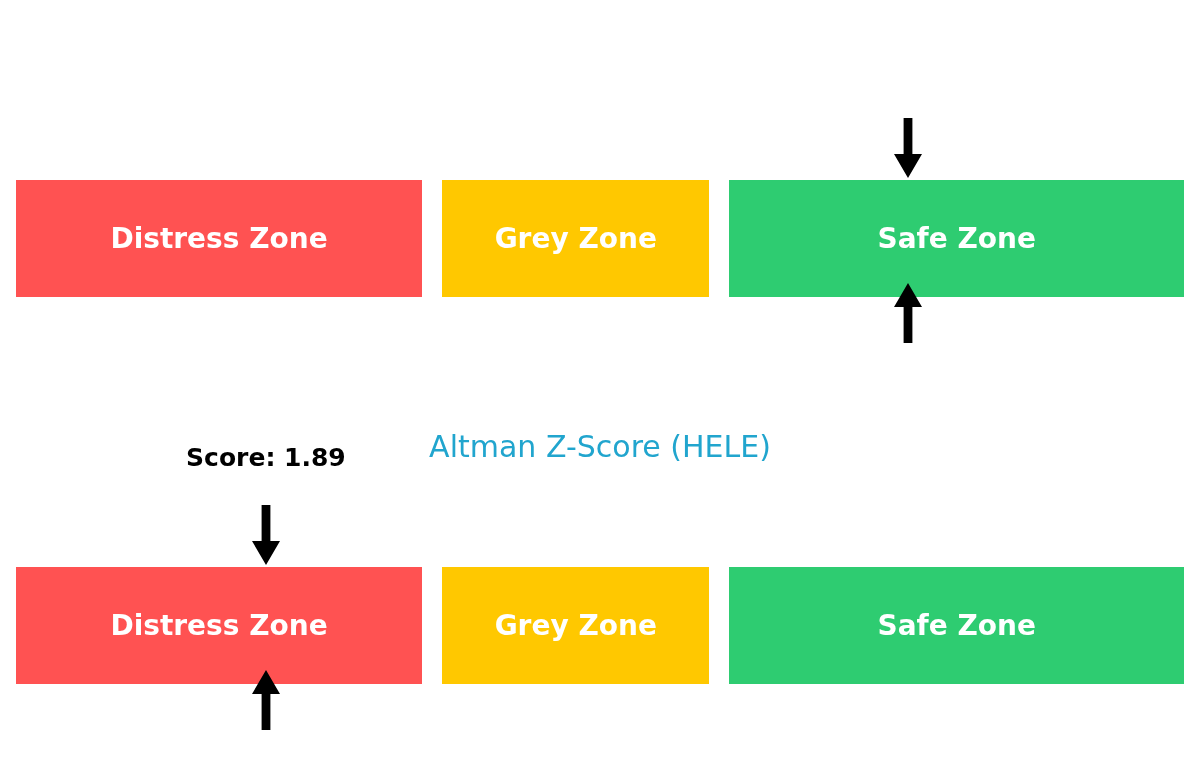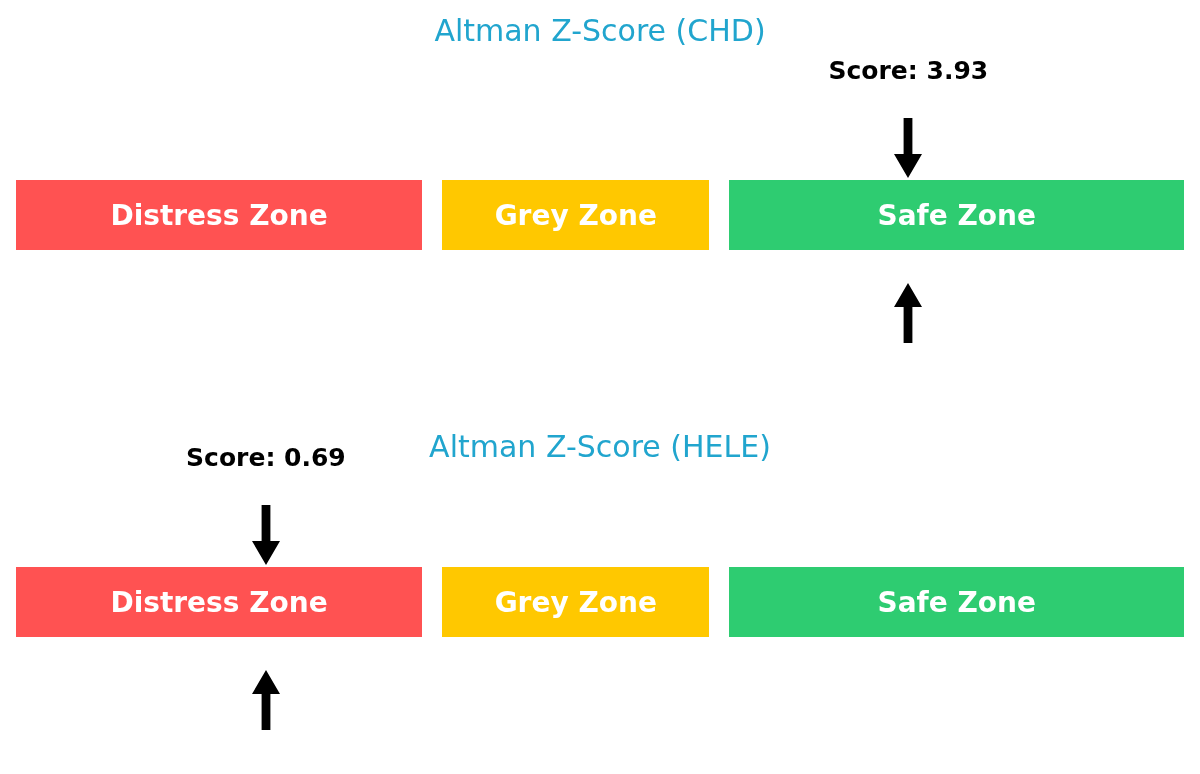"Altman Z-Score (CHD)" div.panel-title { html: <div>Altman Z-Score (CHD)</div> -> none }
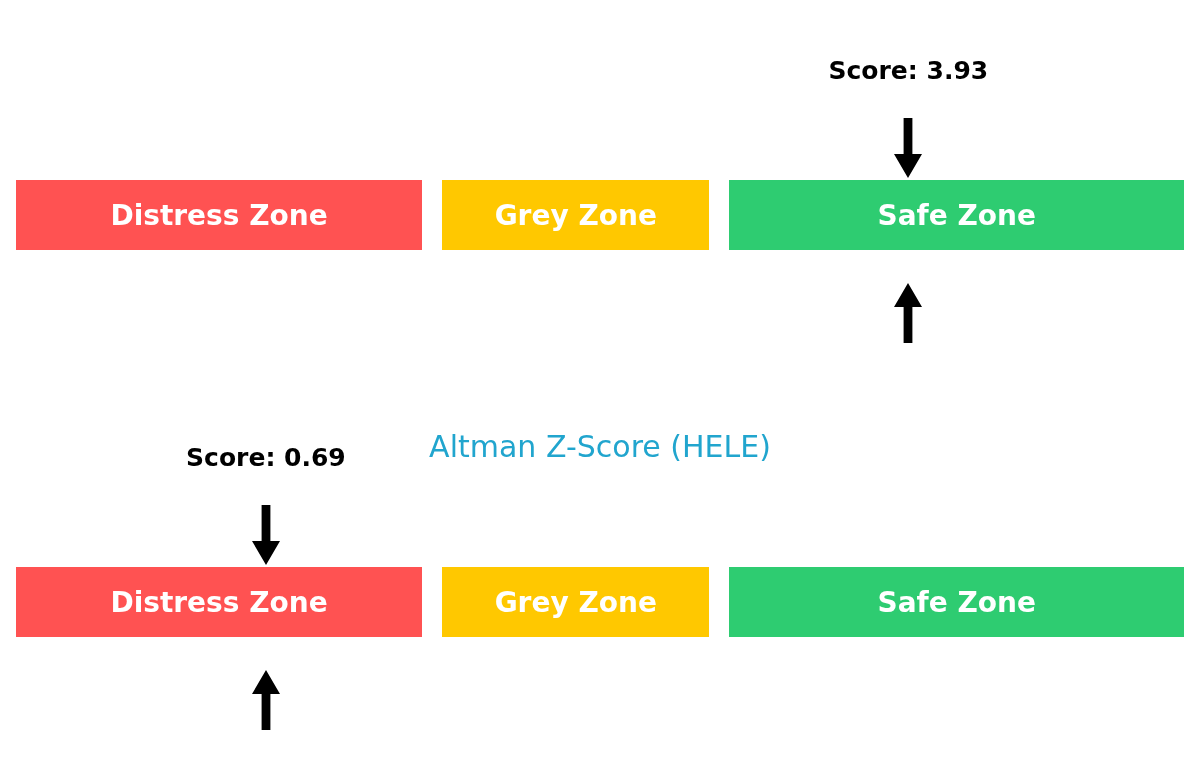"Score: 3.93" div.score-label { html: <div>Score: 3.93</div> -> none }
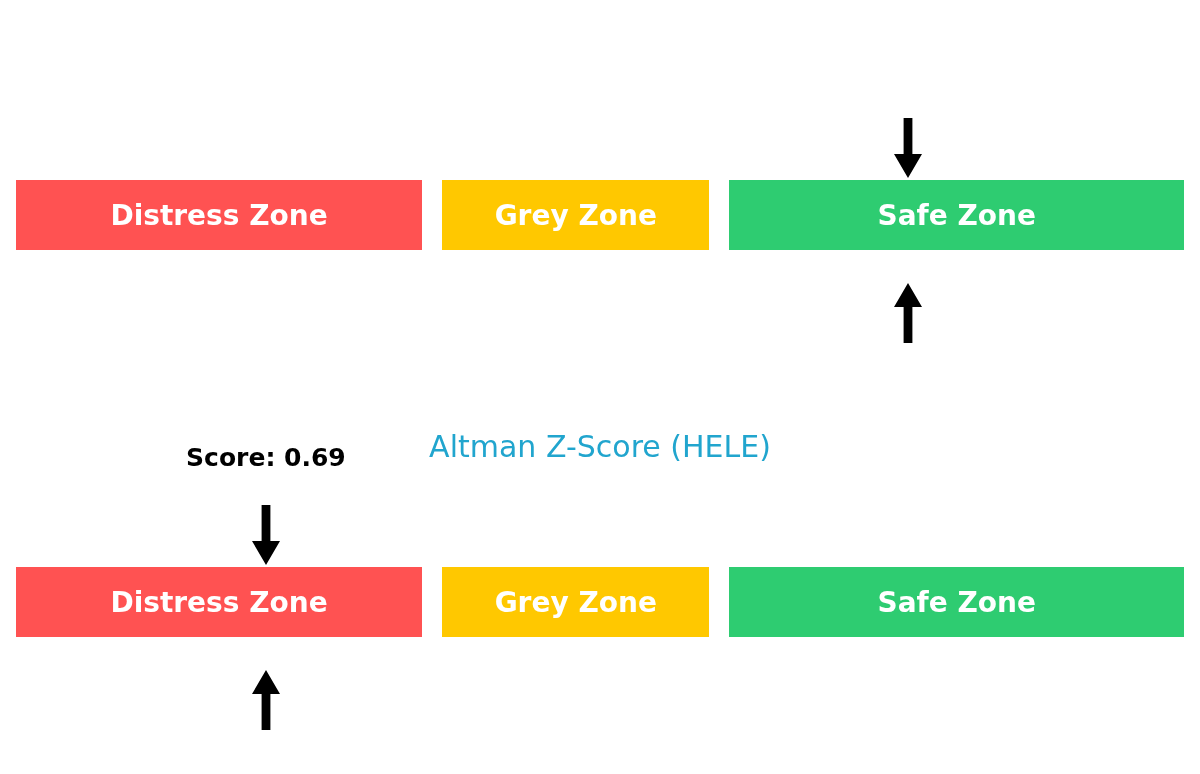"Distress Zone" .zone-bar { height: 70px -> 117px }
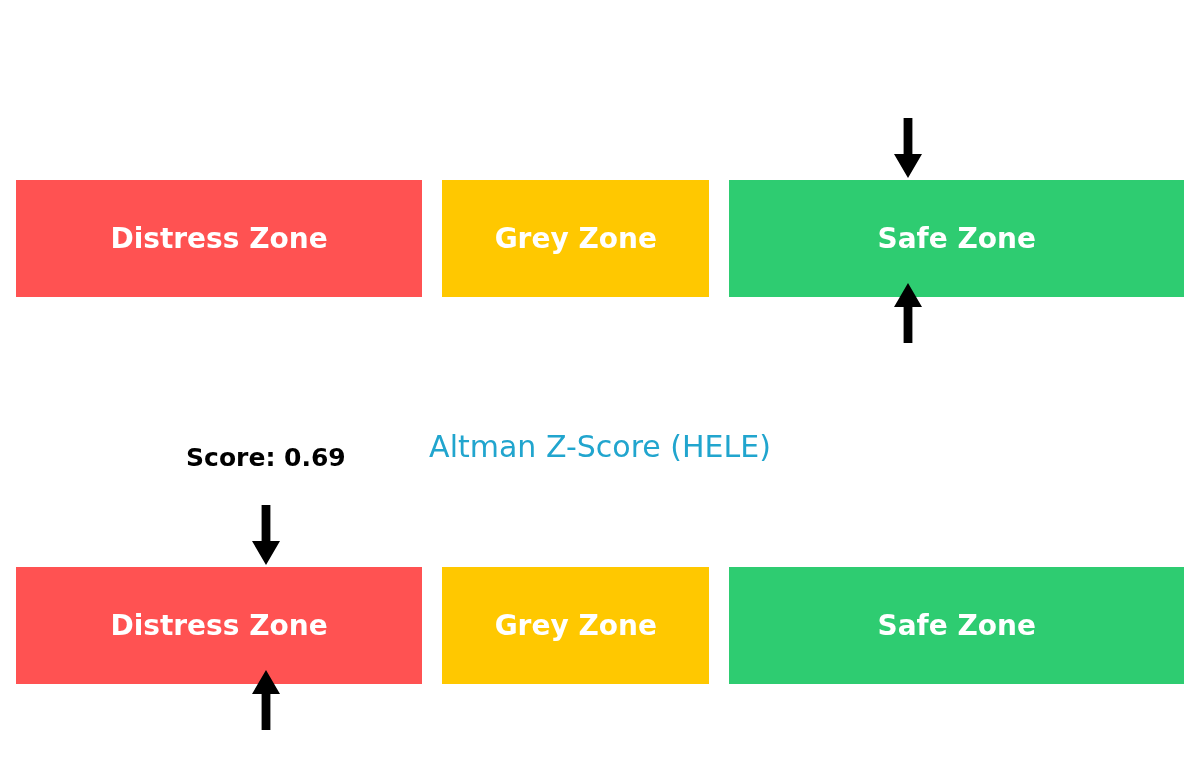"Score: 0.69" div.score-label { text: 0.69 -> 1.89 }
